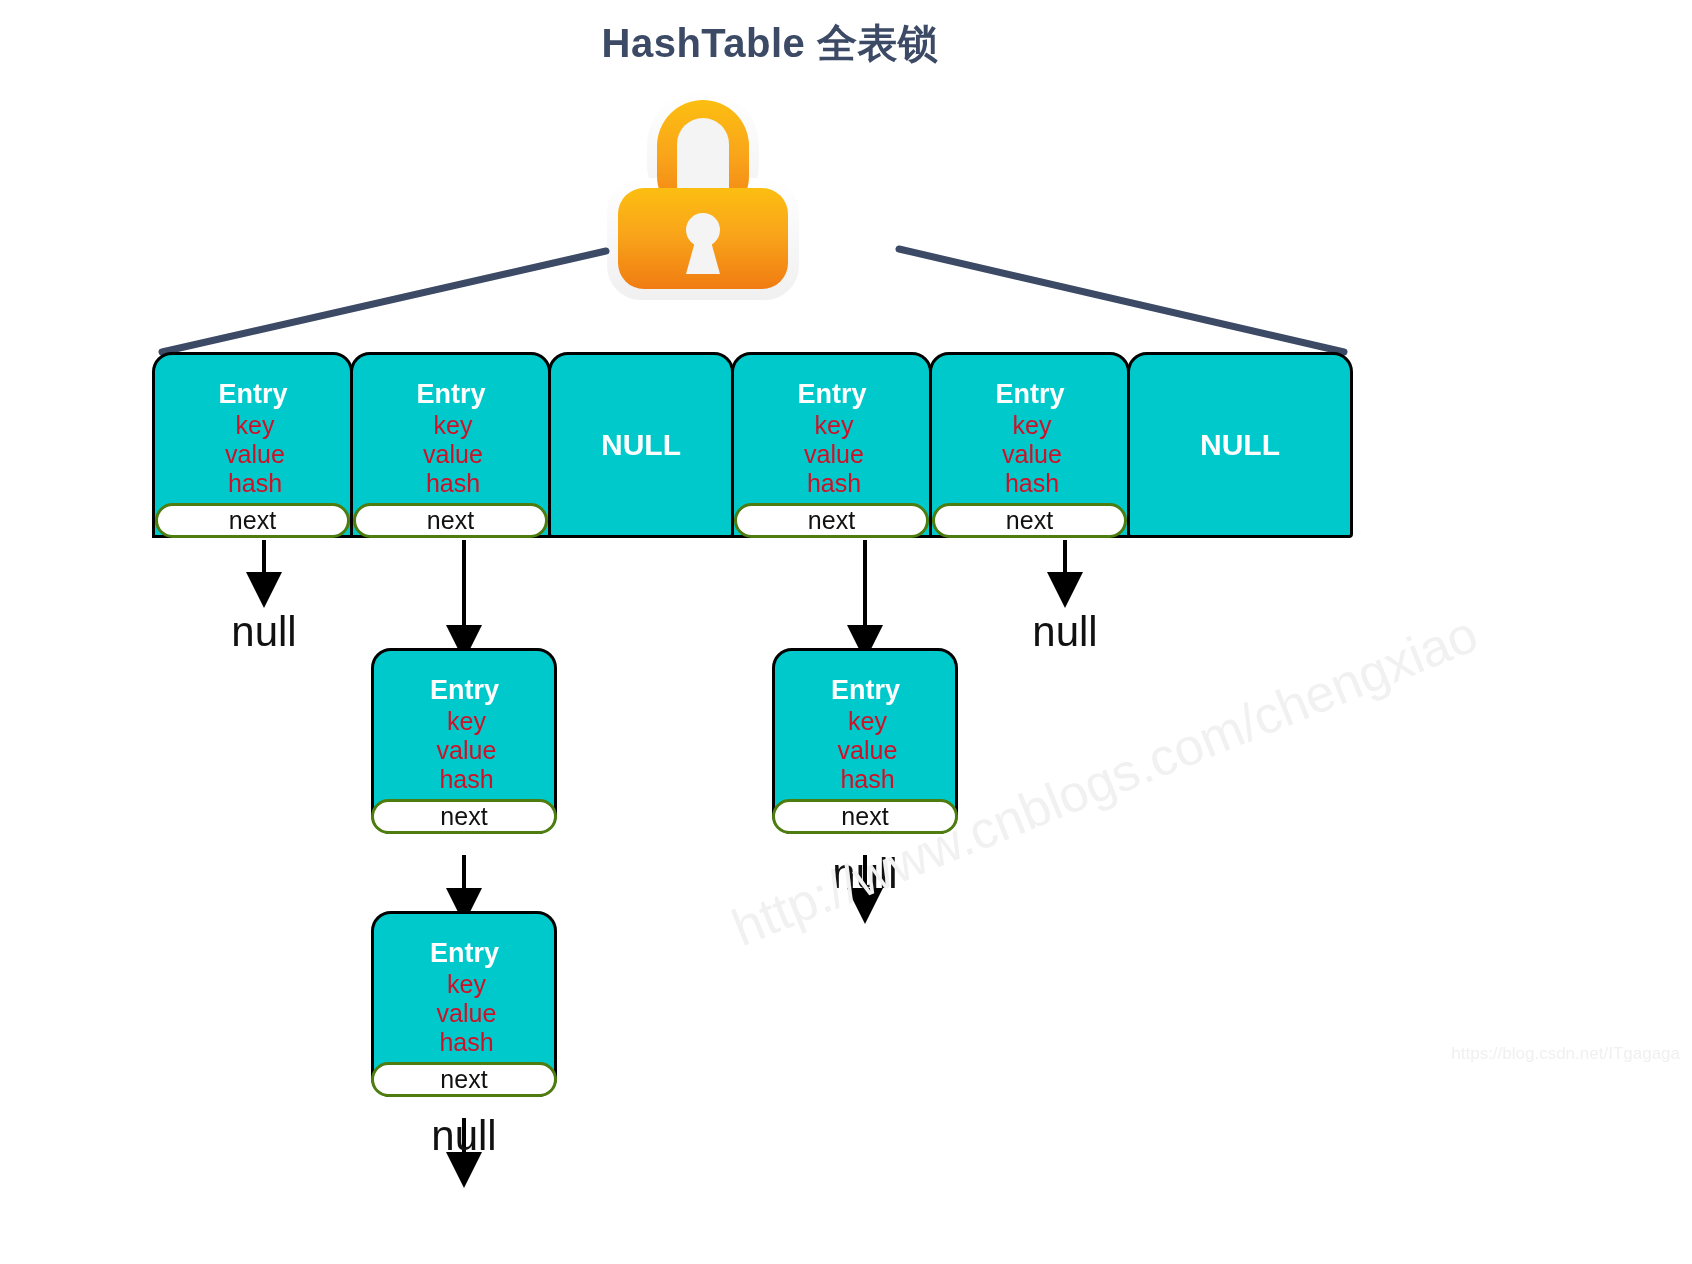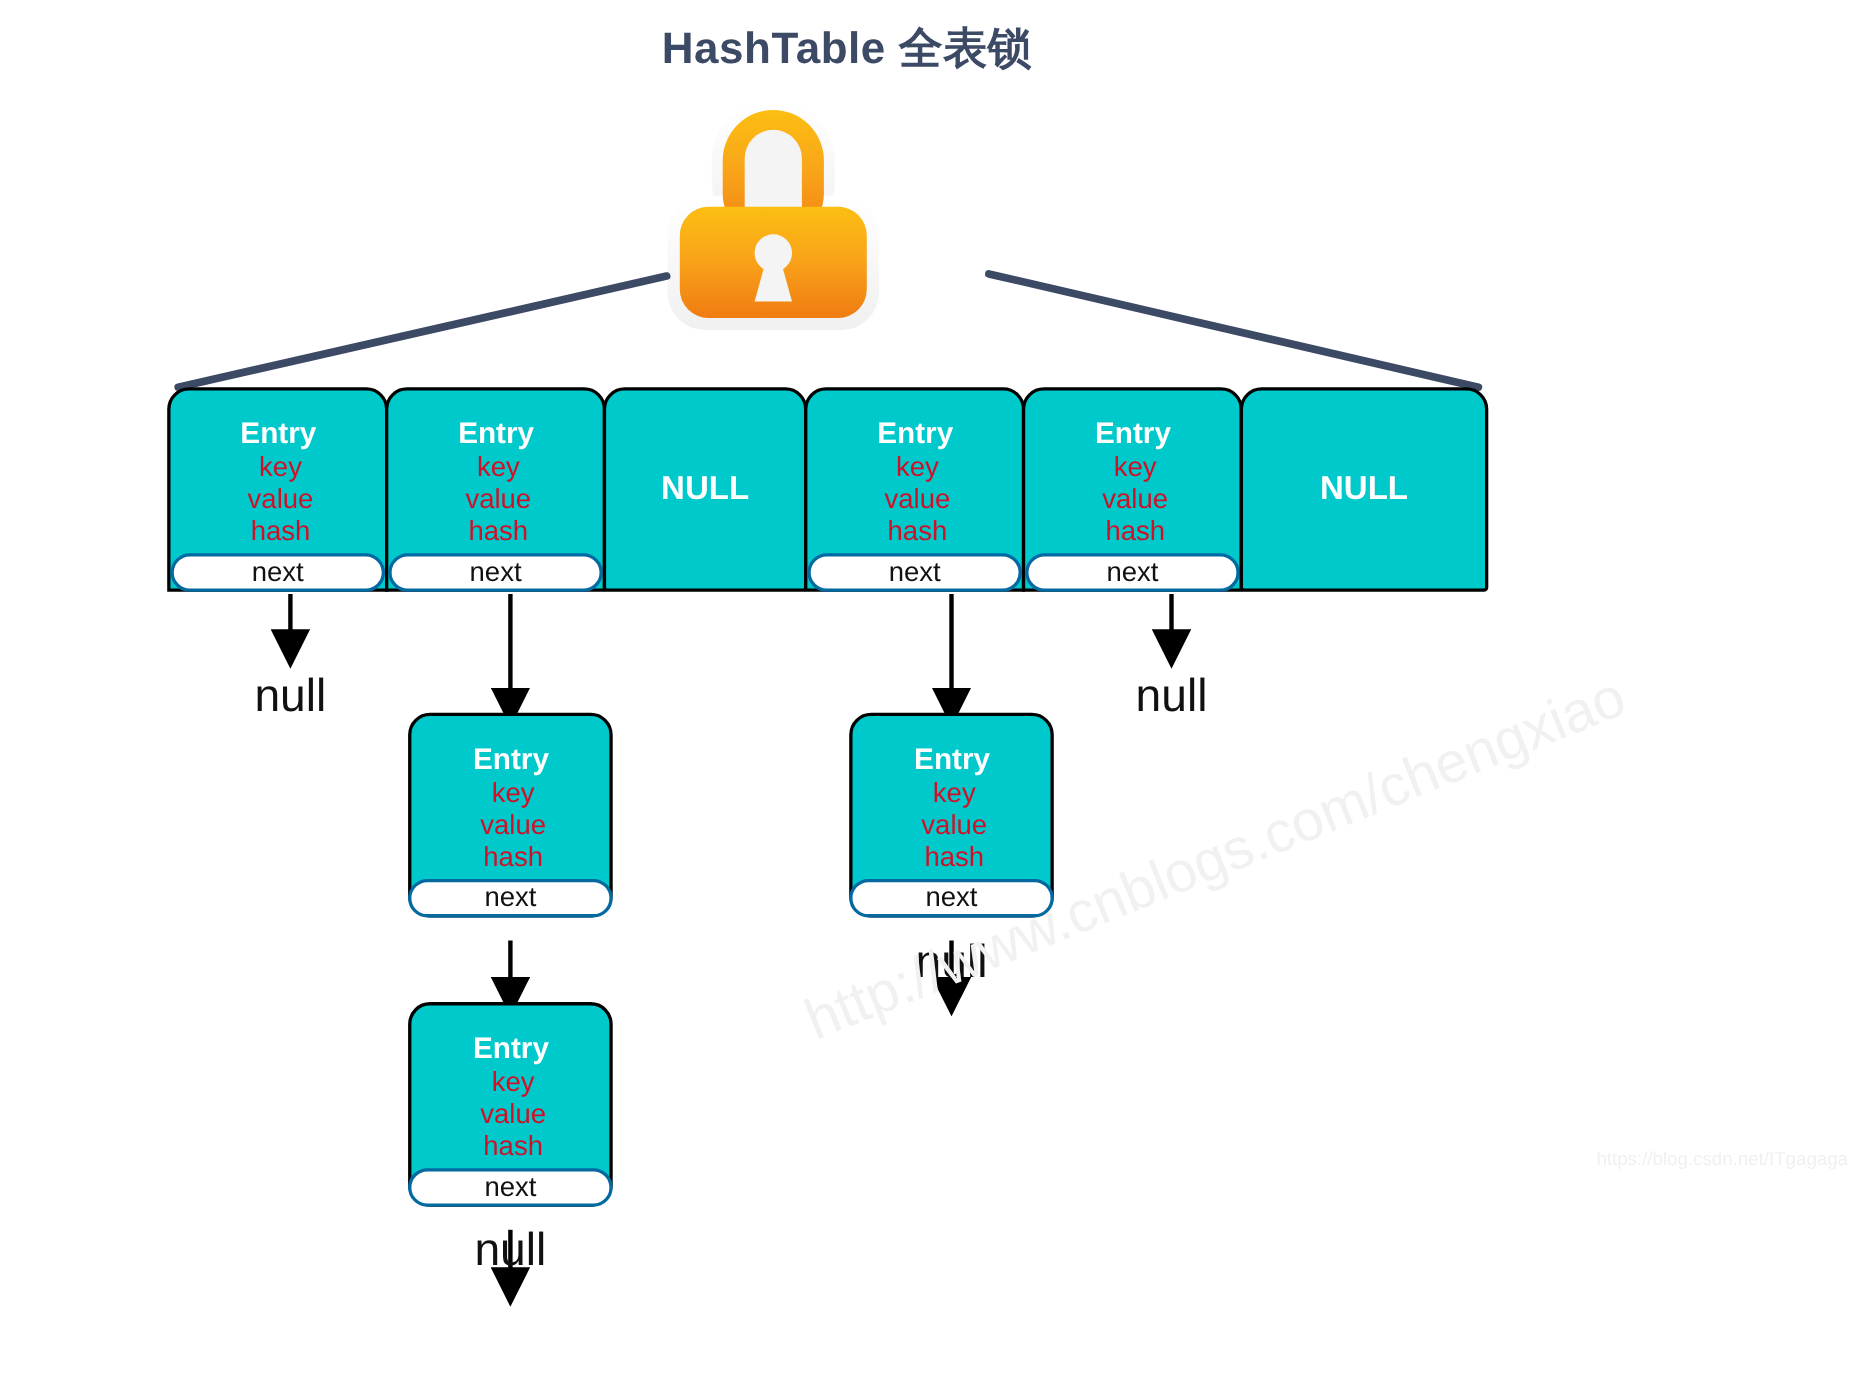"next" .next-pill { border: 3px solid #0369a1 -> 3px solid #4d7c0f }
